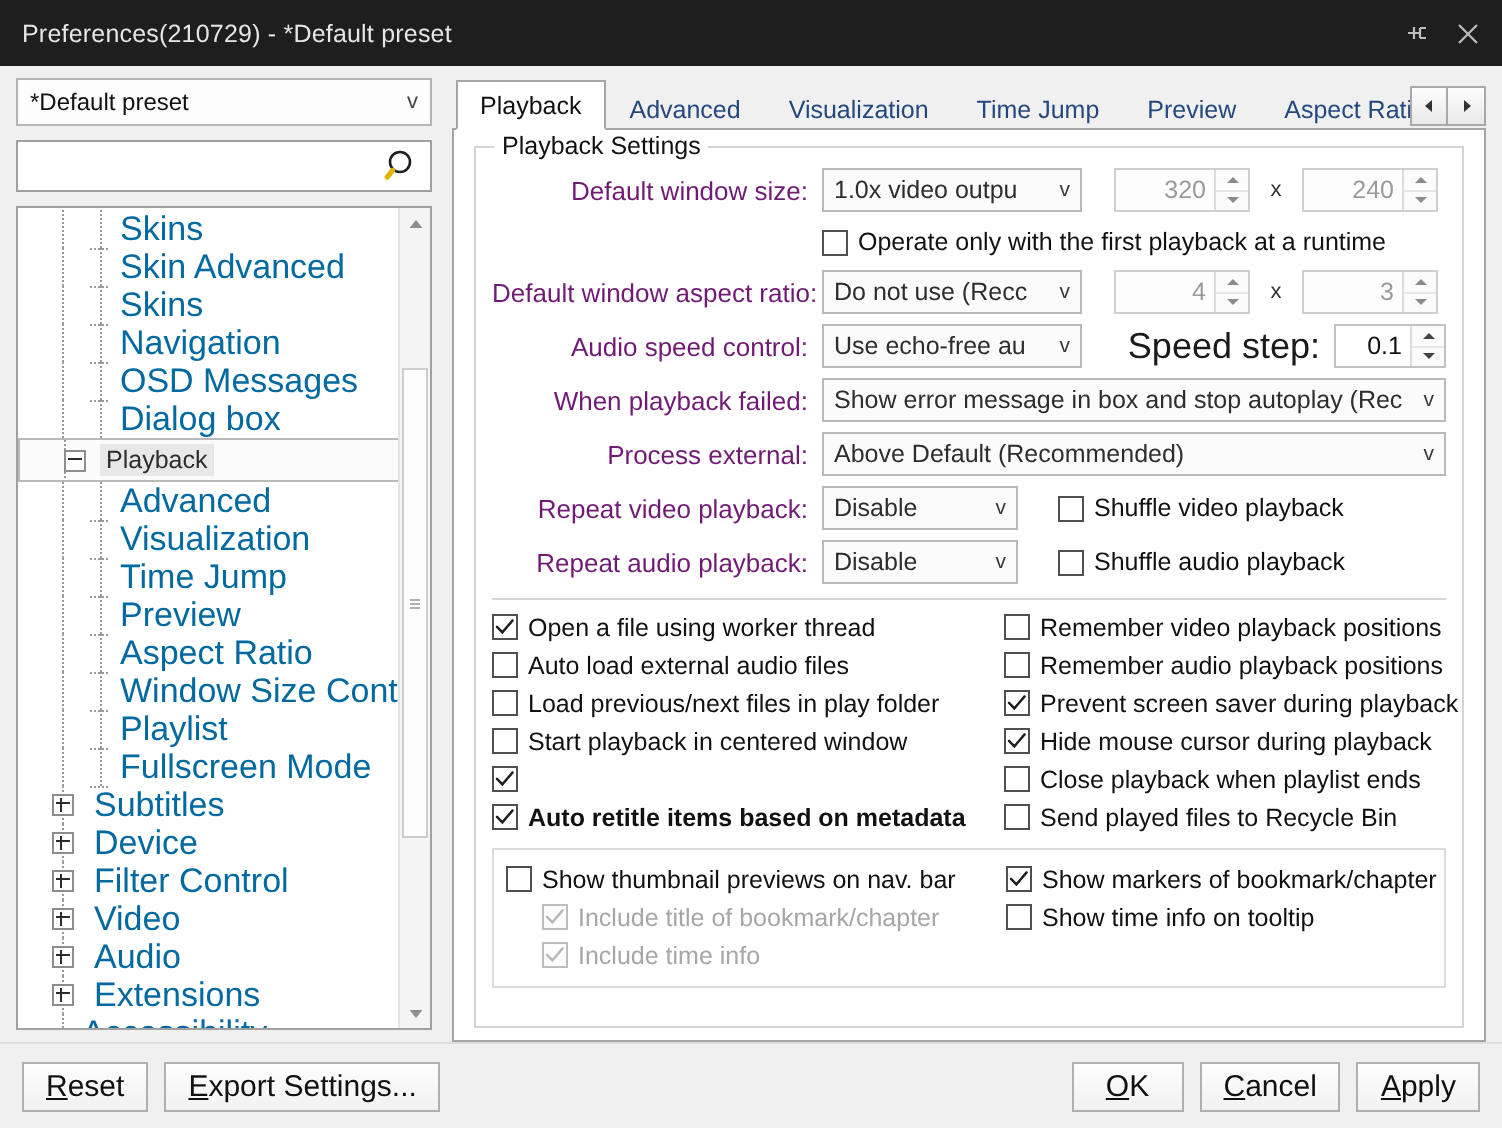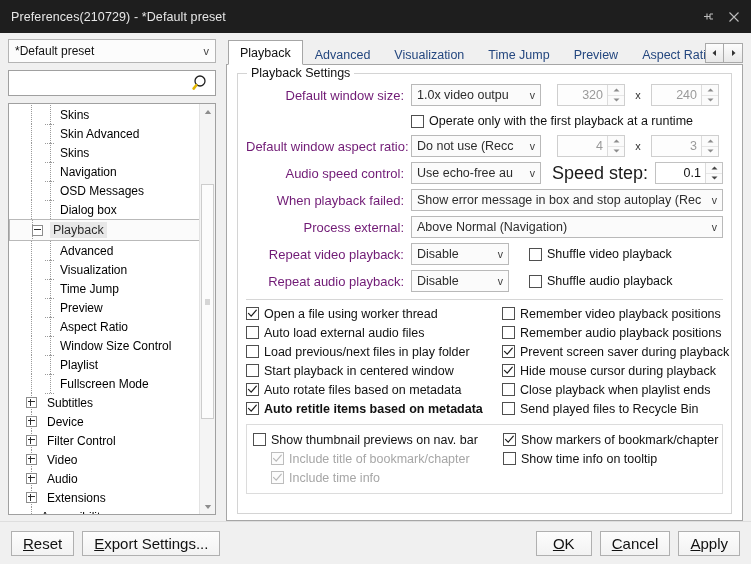"Skins" .tnode { color: #000000 -> #0369a1; font-size: 12px -> 17px }
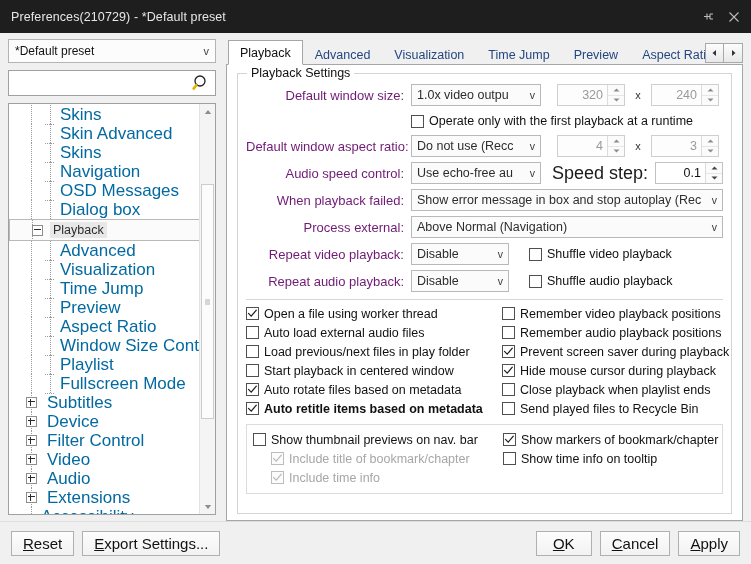"0.1" div.spin { width: 68px -> 56px }
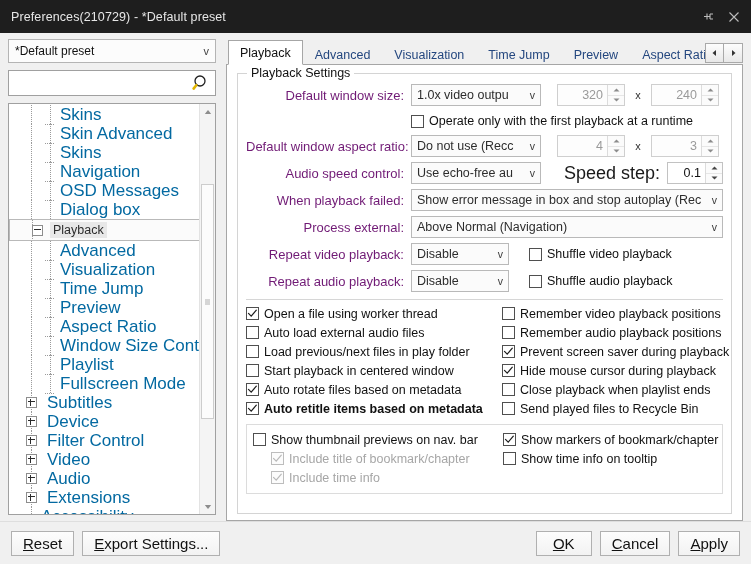"Above Normal (Navigation)" span { text: Normal (Navigation -> Default (Recommended }
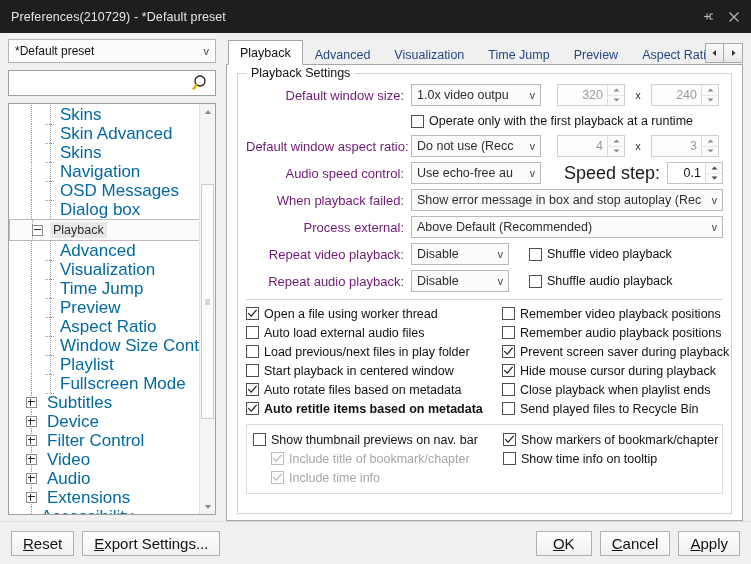"Auto rotate files based on" span { html: <span>Auto rotate files based on metadata</span> -> none }
